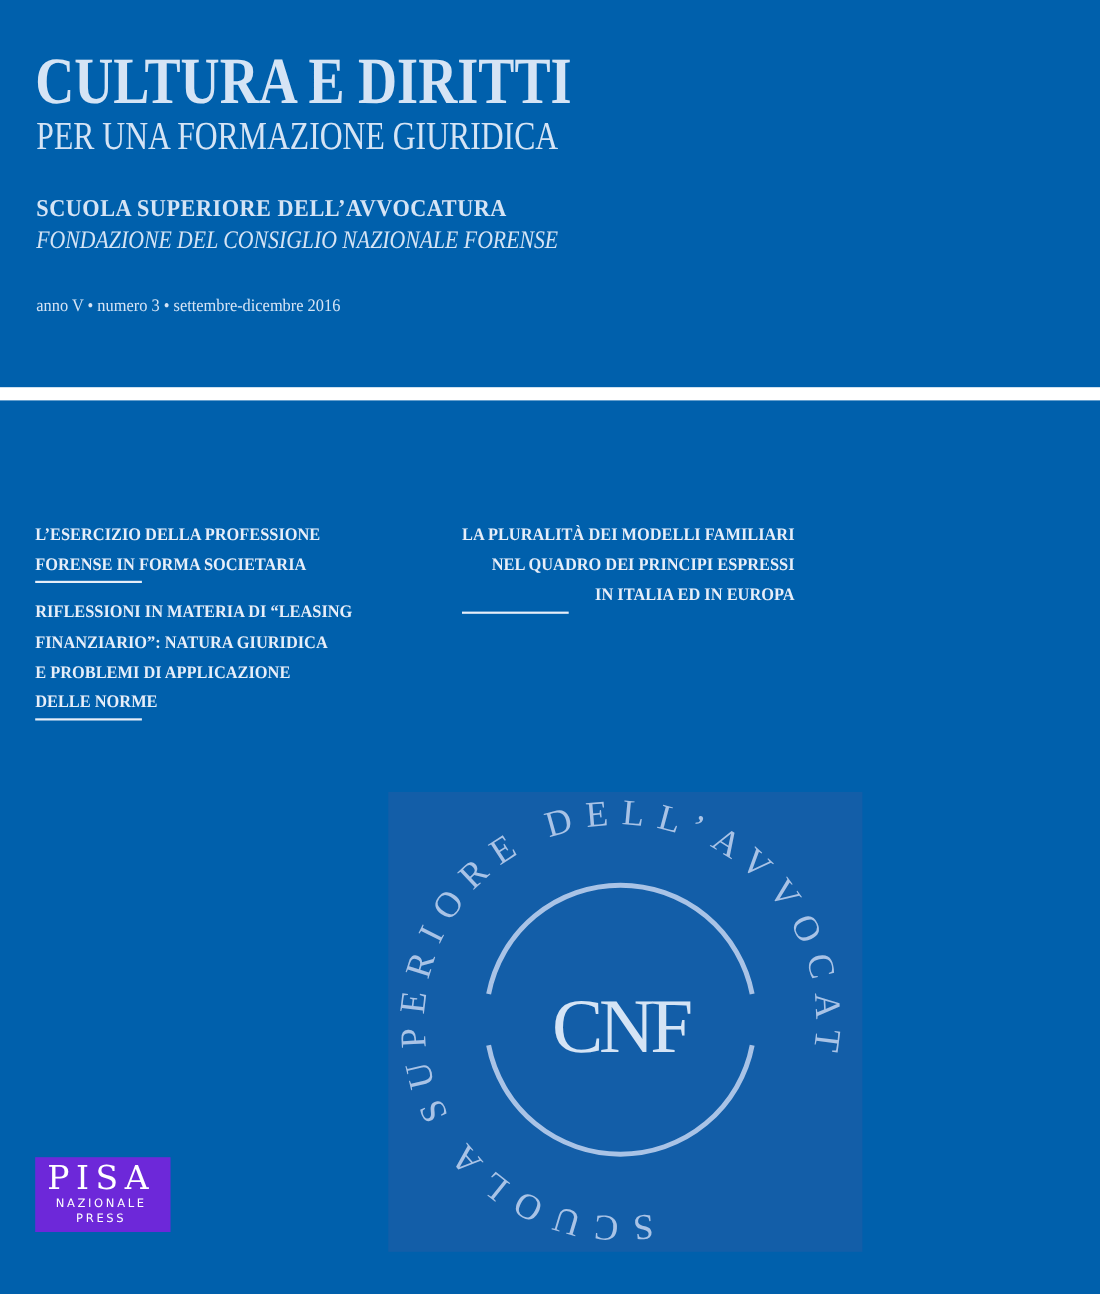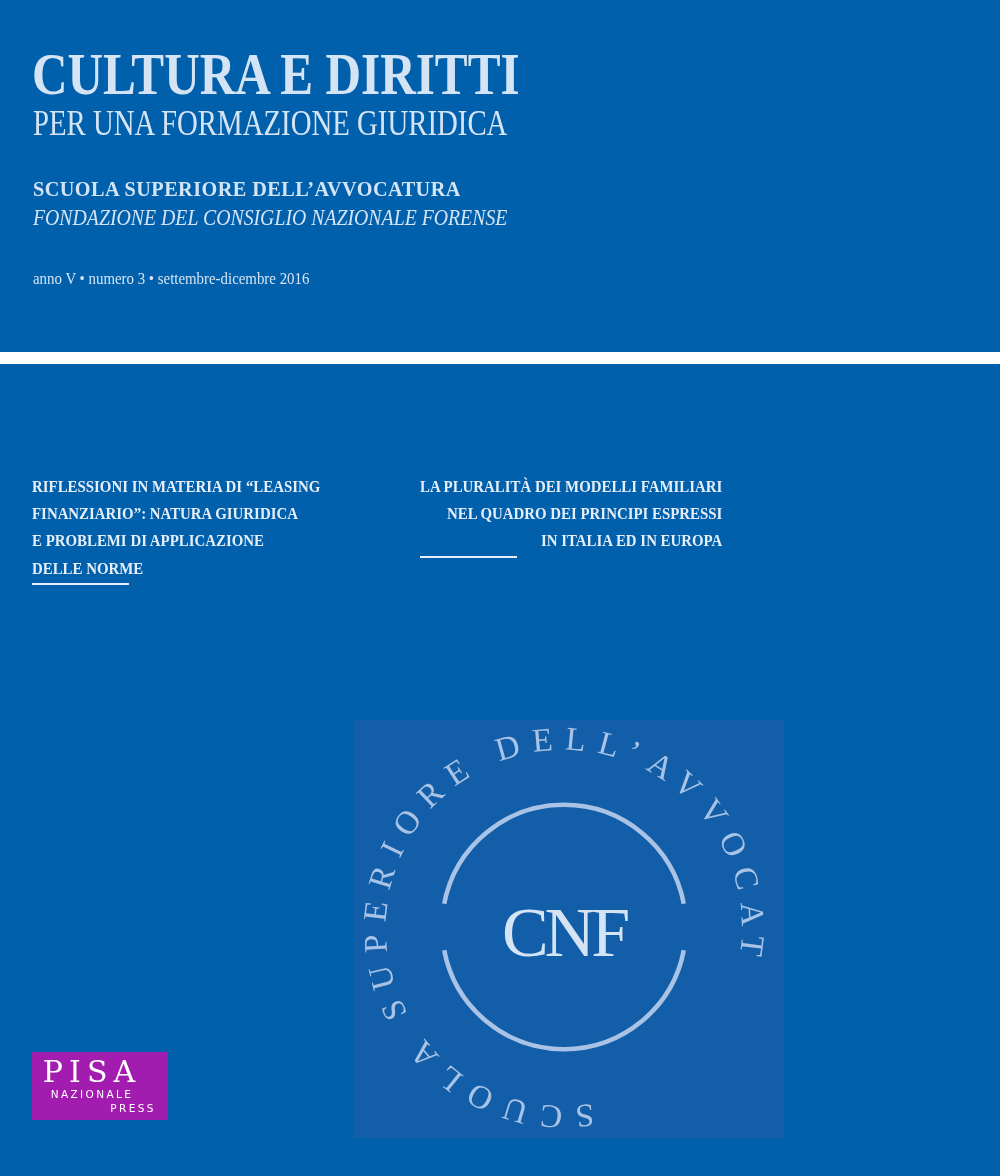"L’ESERCIZIO DELLA PROFESSIONE" div.article { html: none -> <div> <span>L’ESERCIZIO DELLA PROFESSIONE</span> <span>FORENSE IN FORMA SOCIETARIA</span> <span></span> </div> }
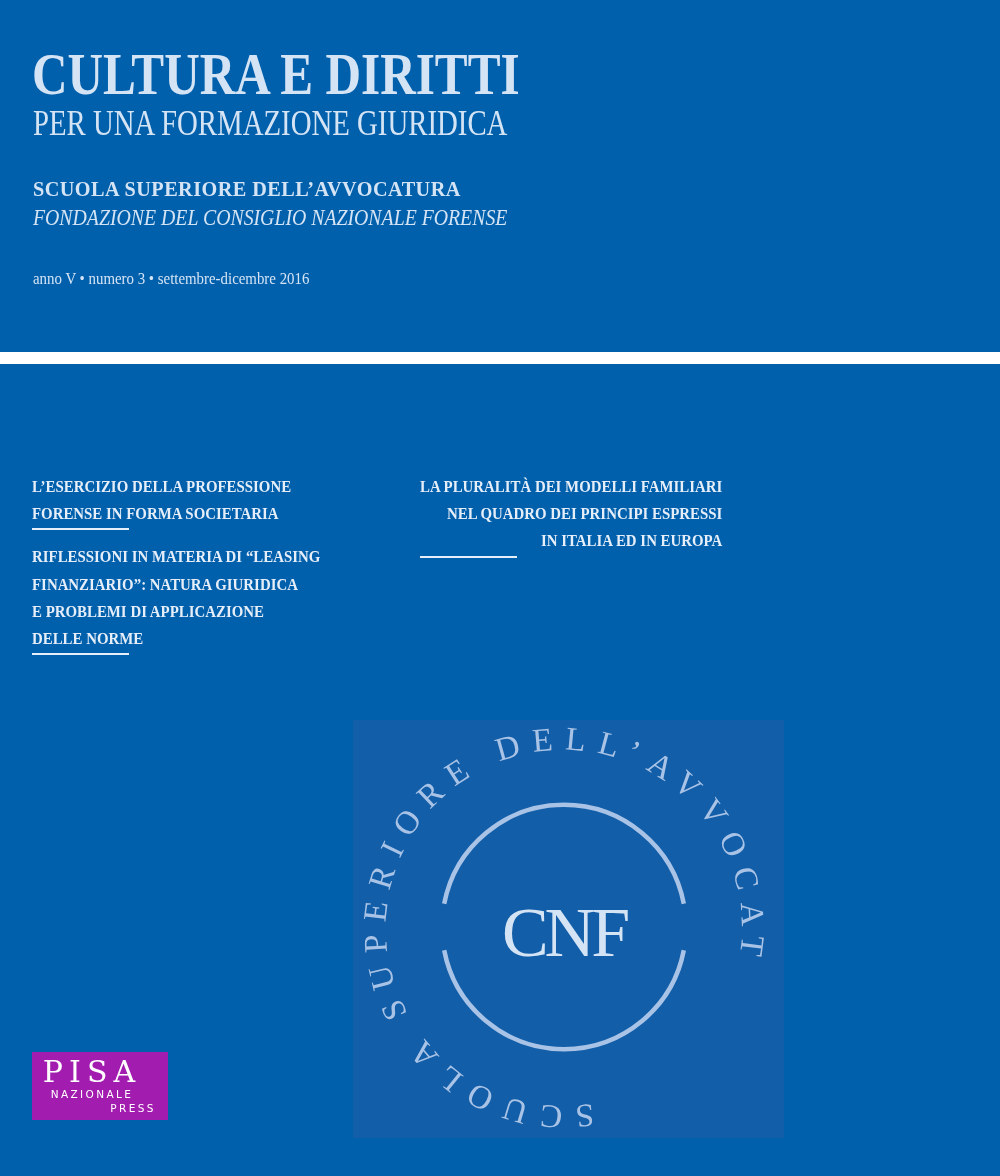"PISA" .pisa { background: #a21caf -> #6d28d9; width: 136px -> 123px }
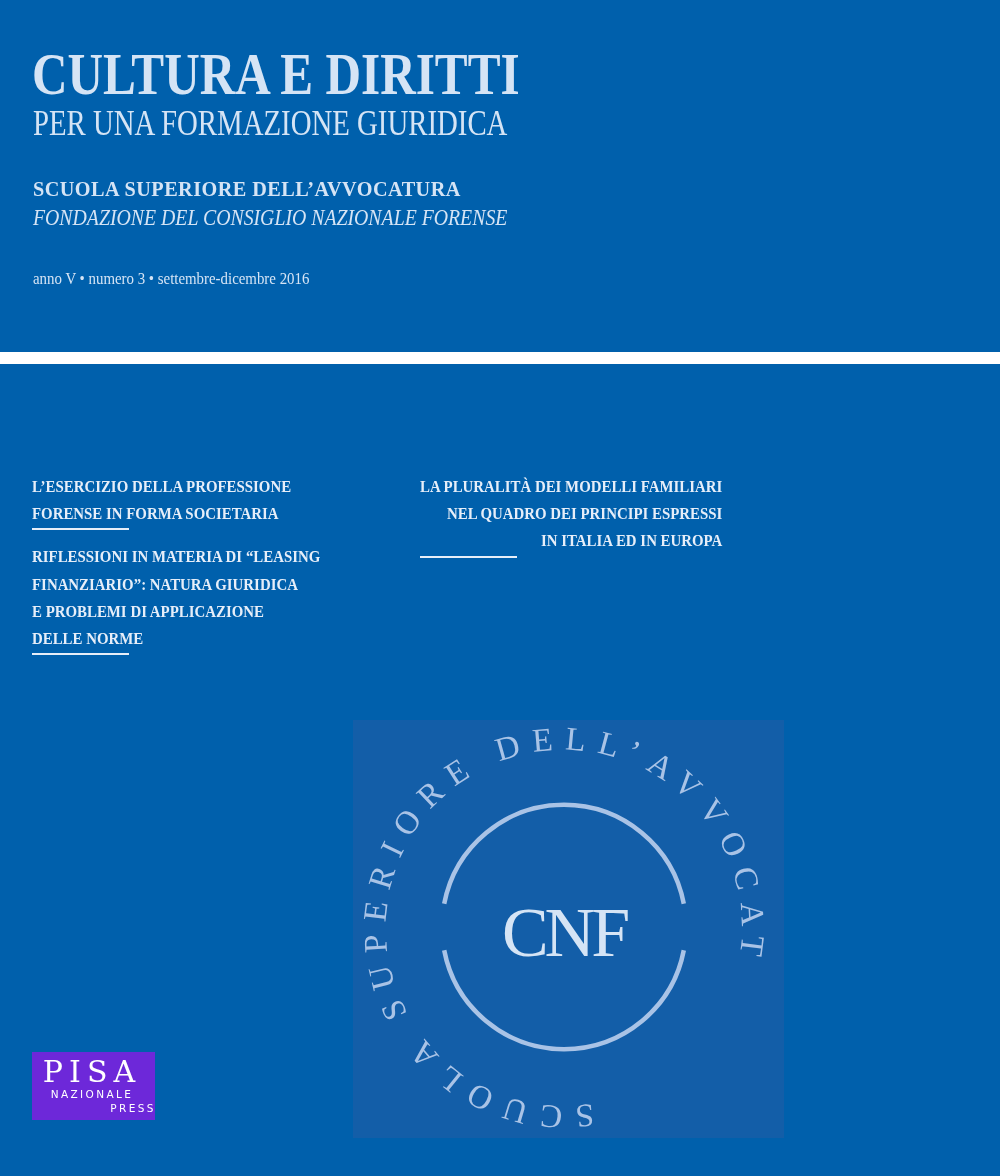"PRESS" .pisa-press { padding-left: 41px -> none }
